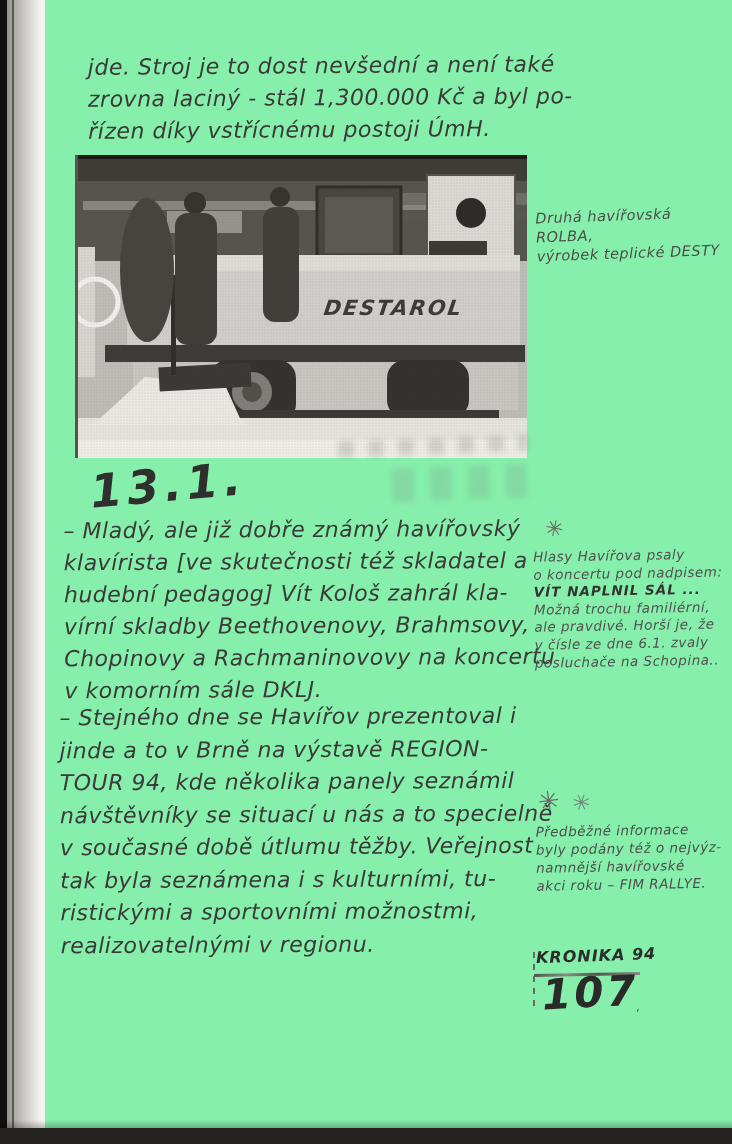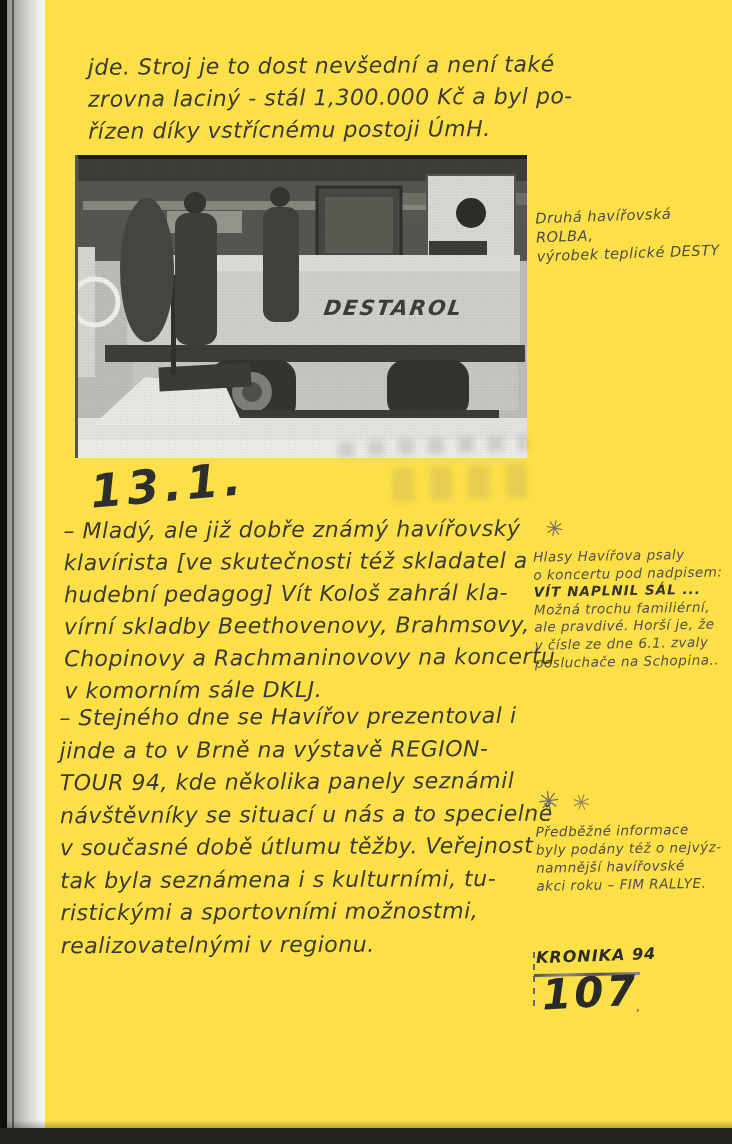"jde. Stroj je to dost" .scan { background: #fde047 -> #86efac }
